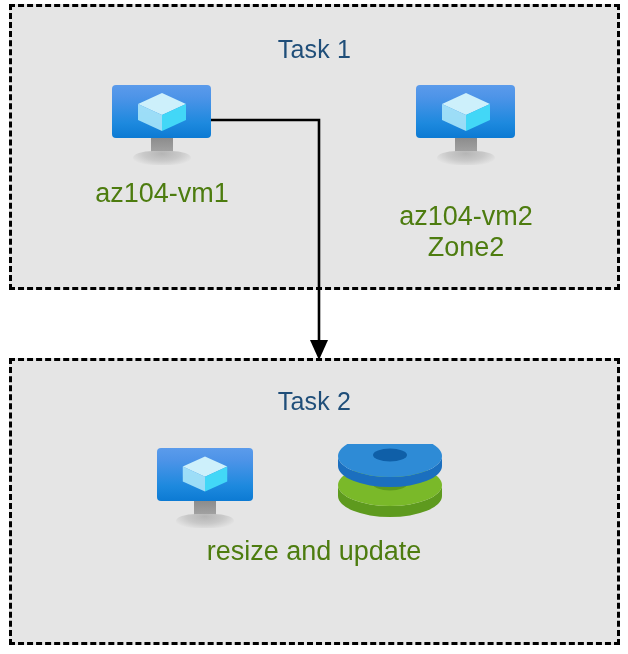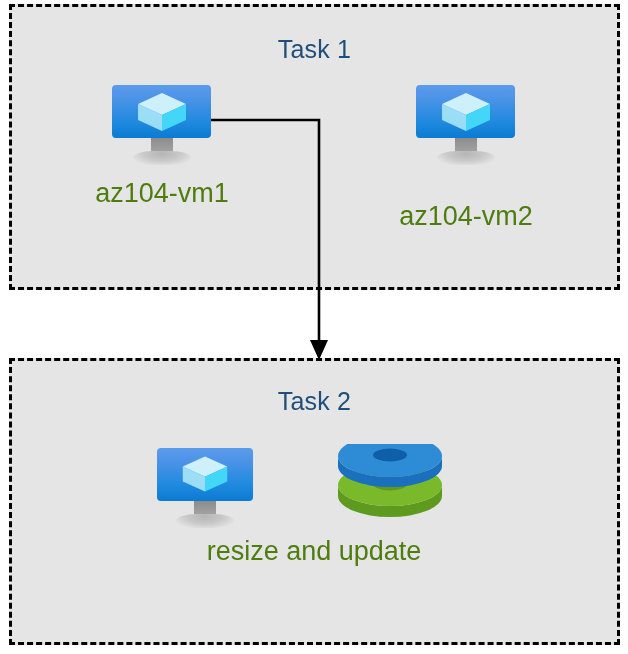"Zone2" div { html: none -> <div>Zone2</div> }
